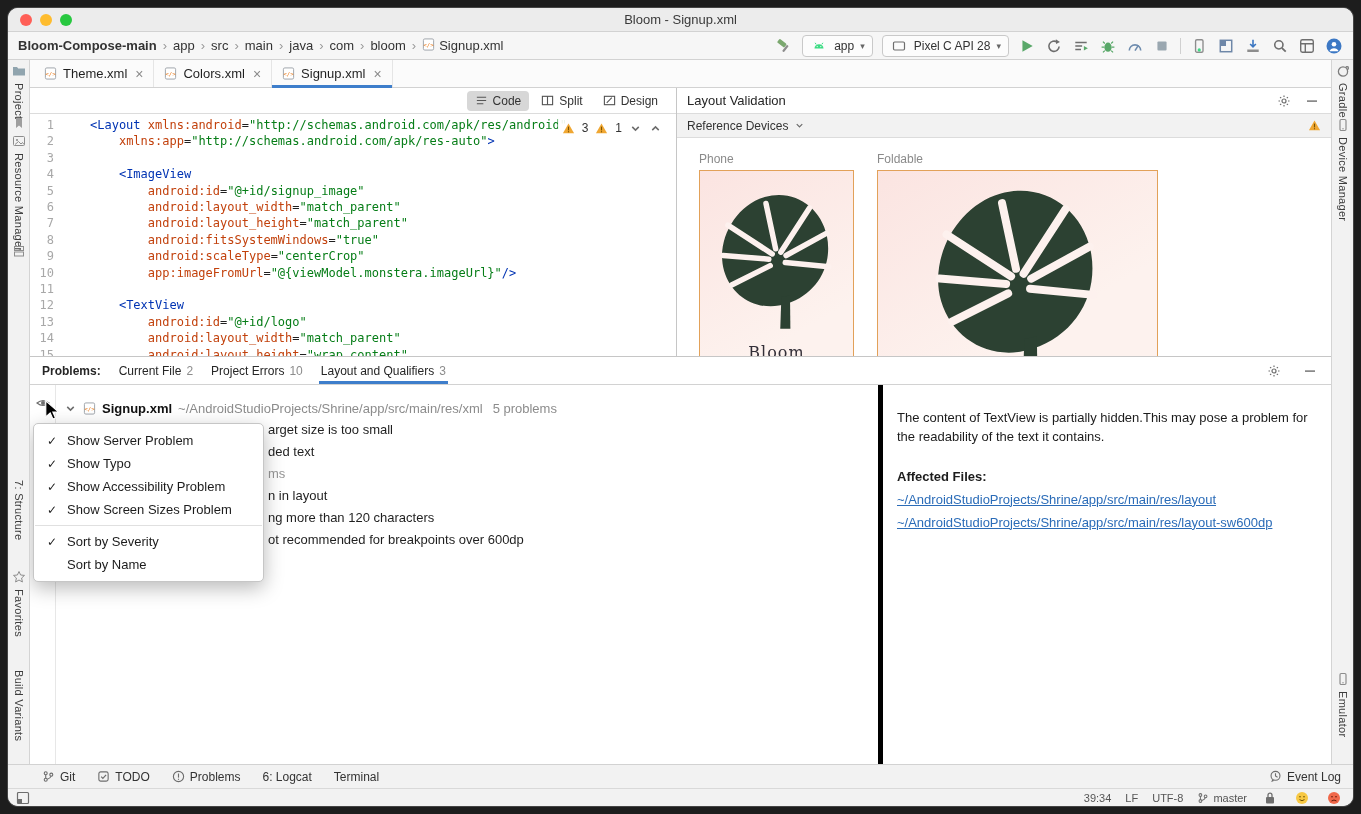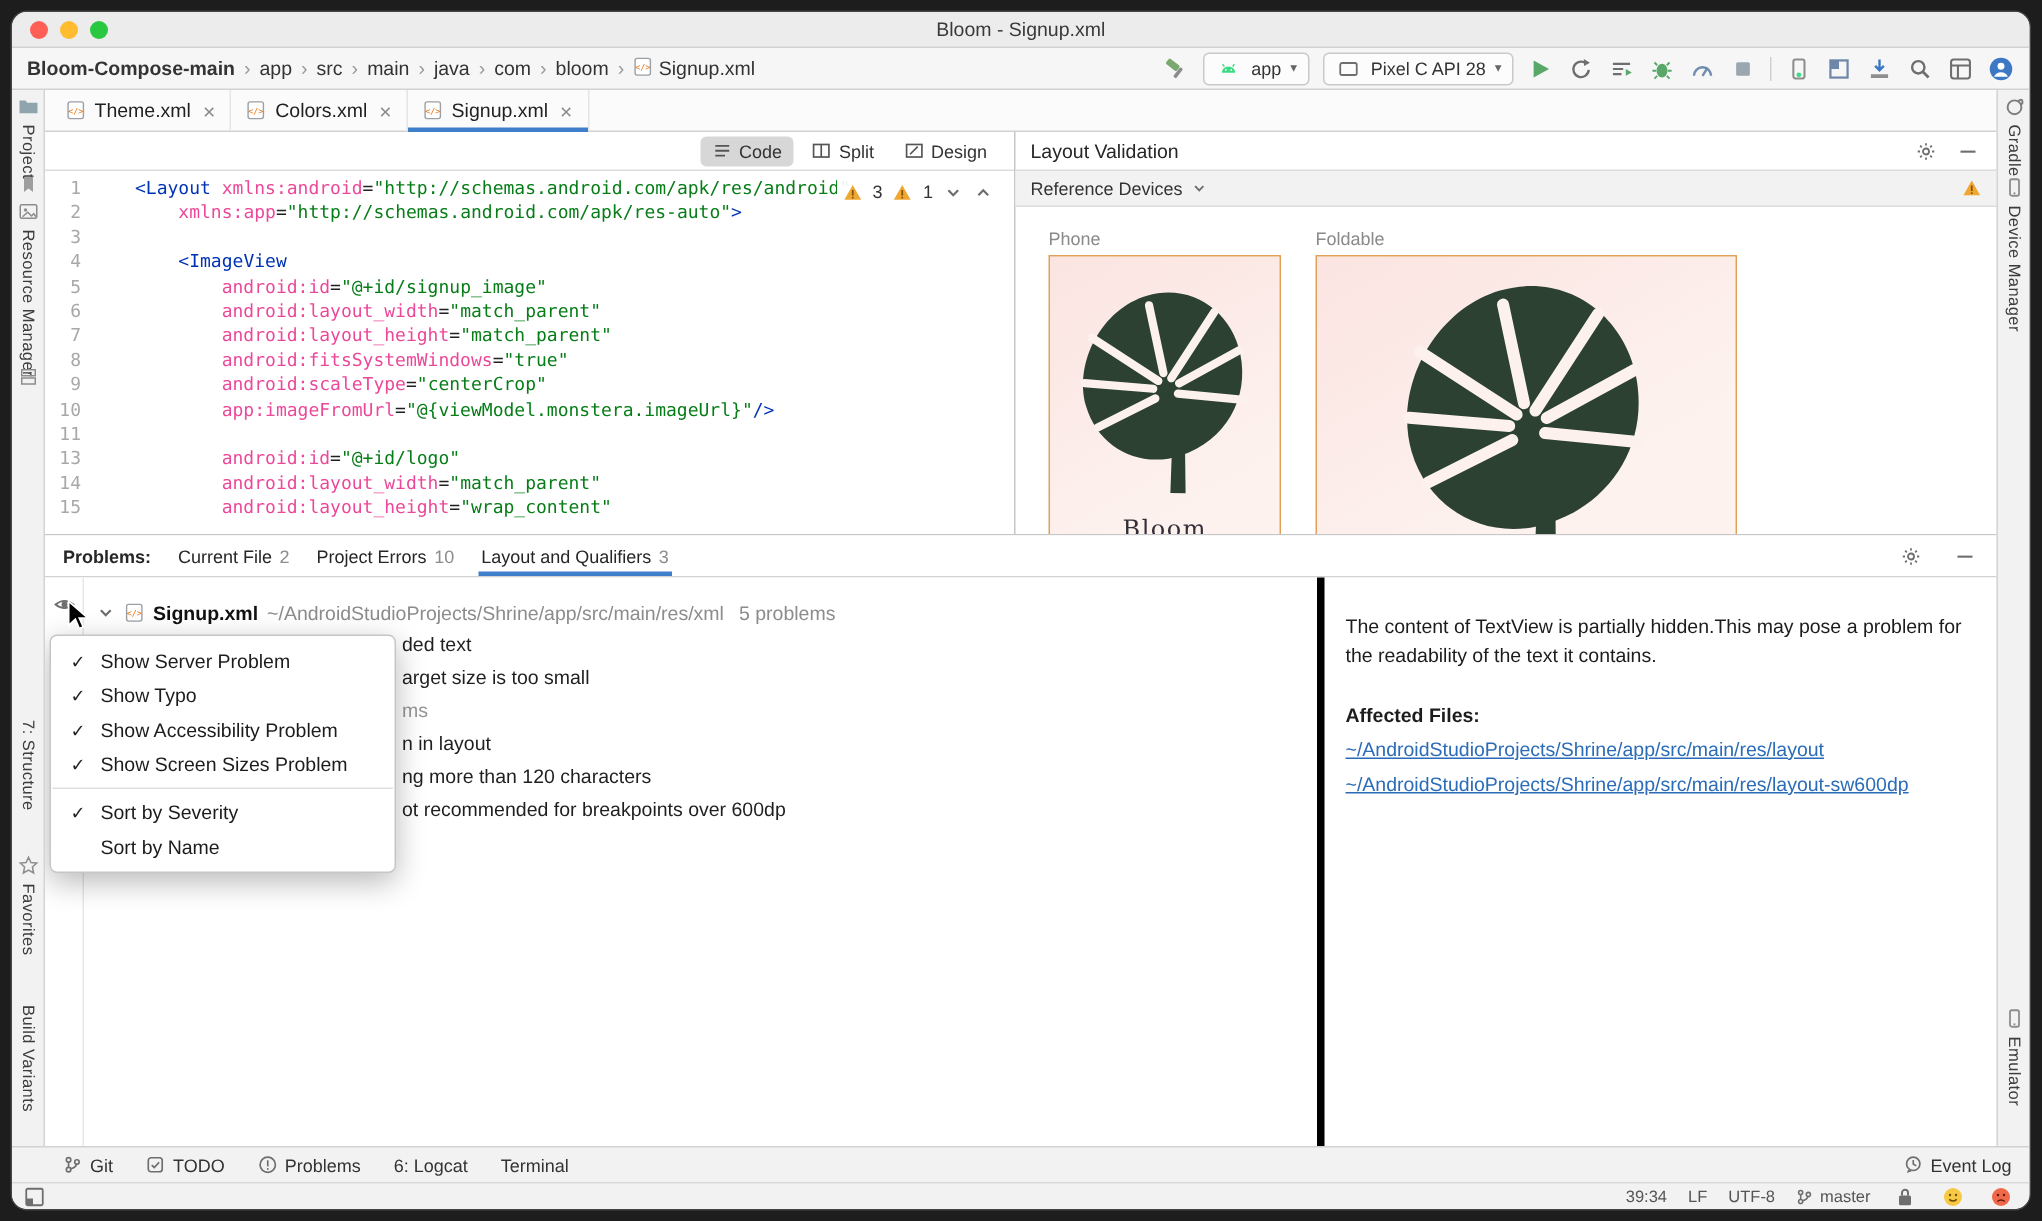"xmlns:android" .seg-attr { color: #ec4899 -> #c2410c }
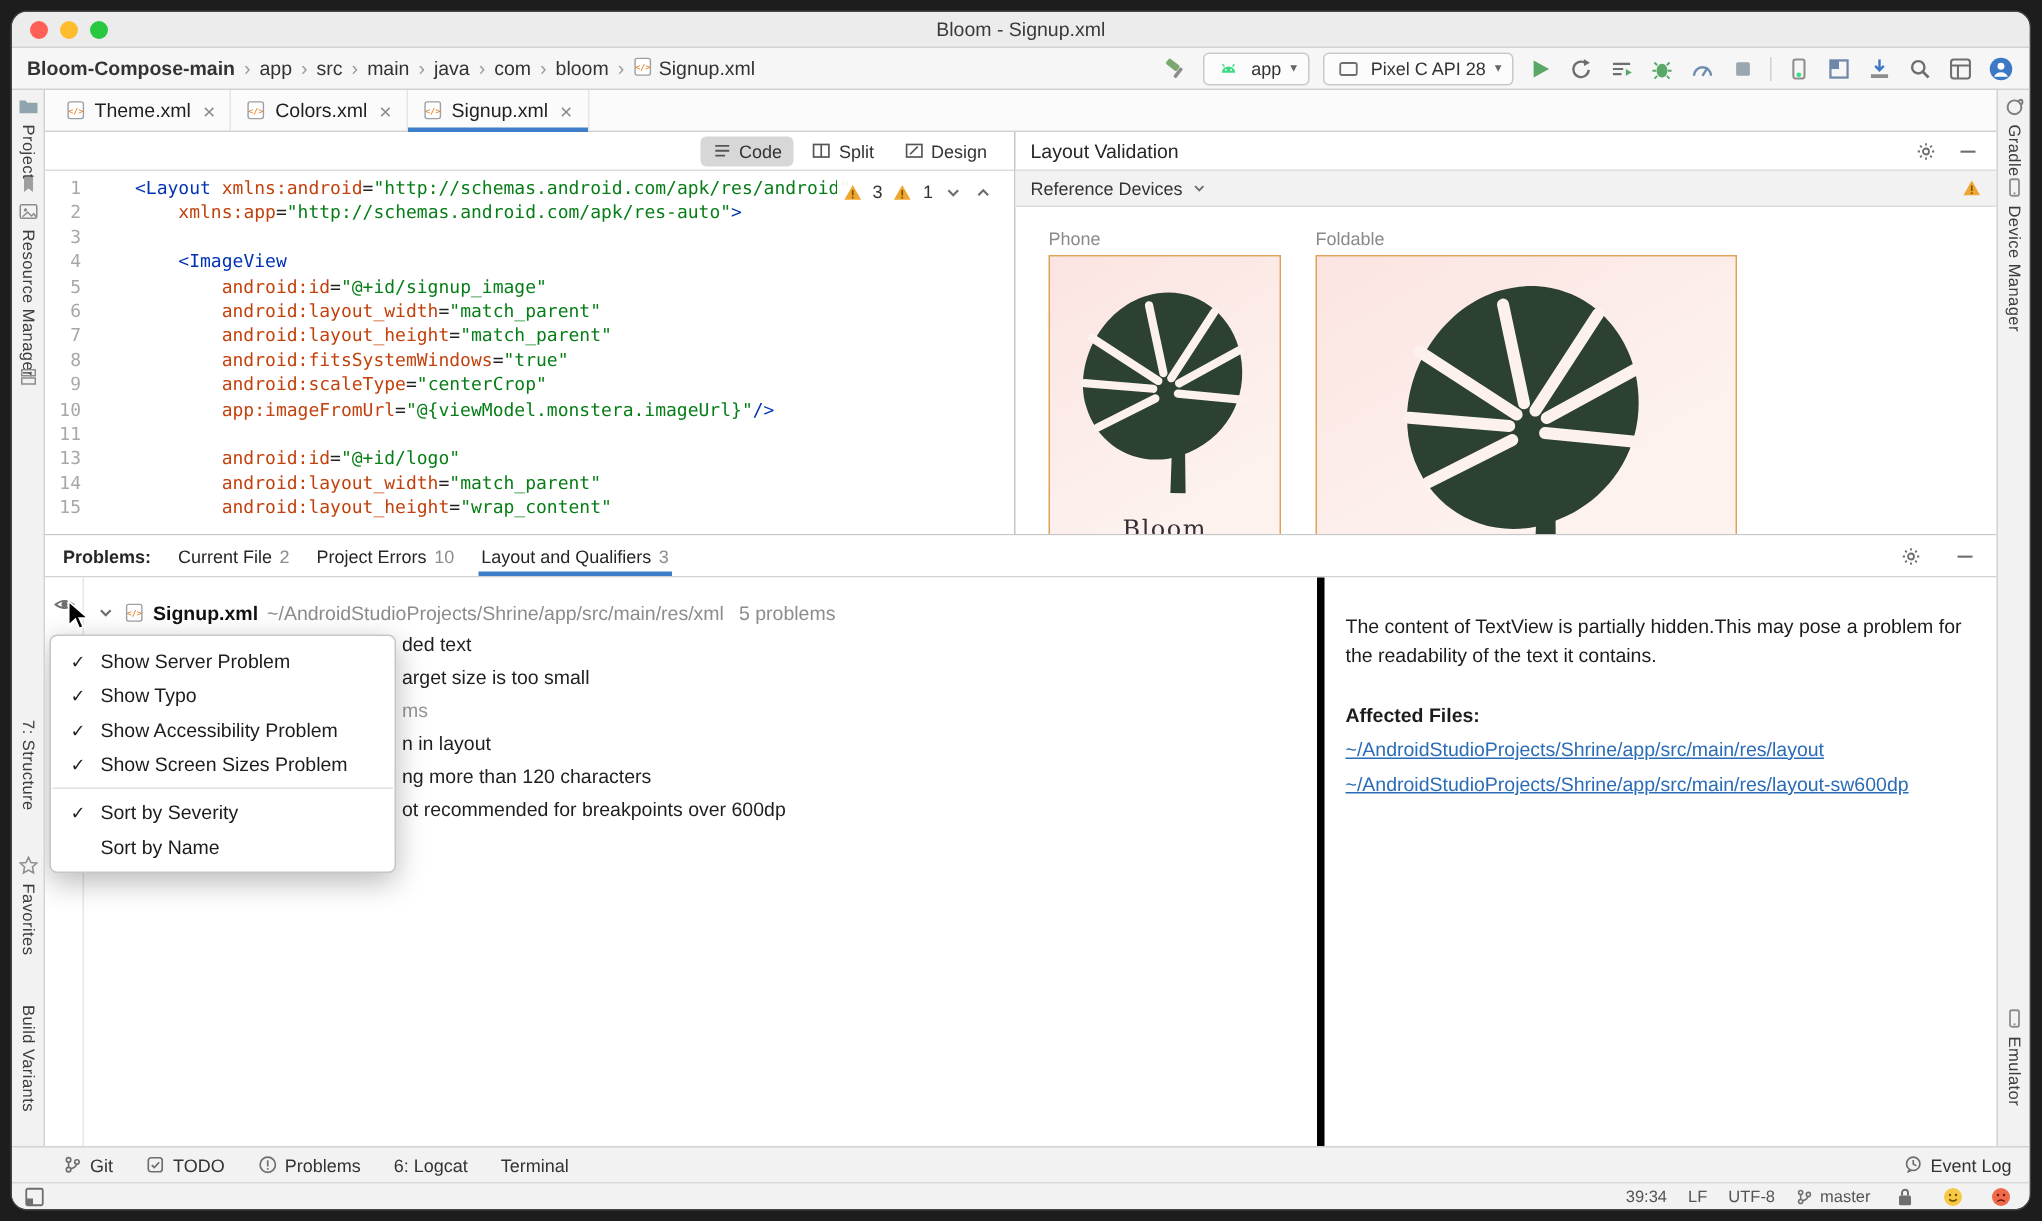"12" div.code-line { html: none -> <div> <span>12</span> <span><span> </span><span>&lt;TextView</span></span> </div> }
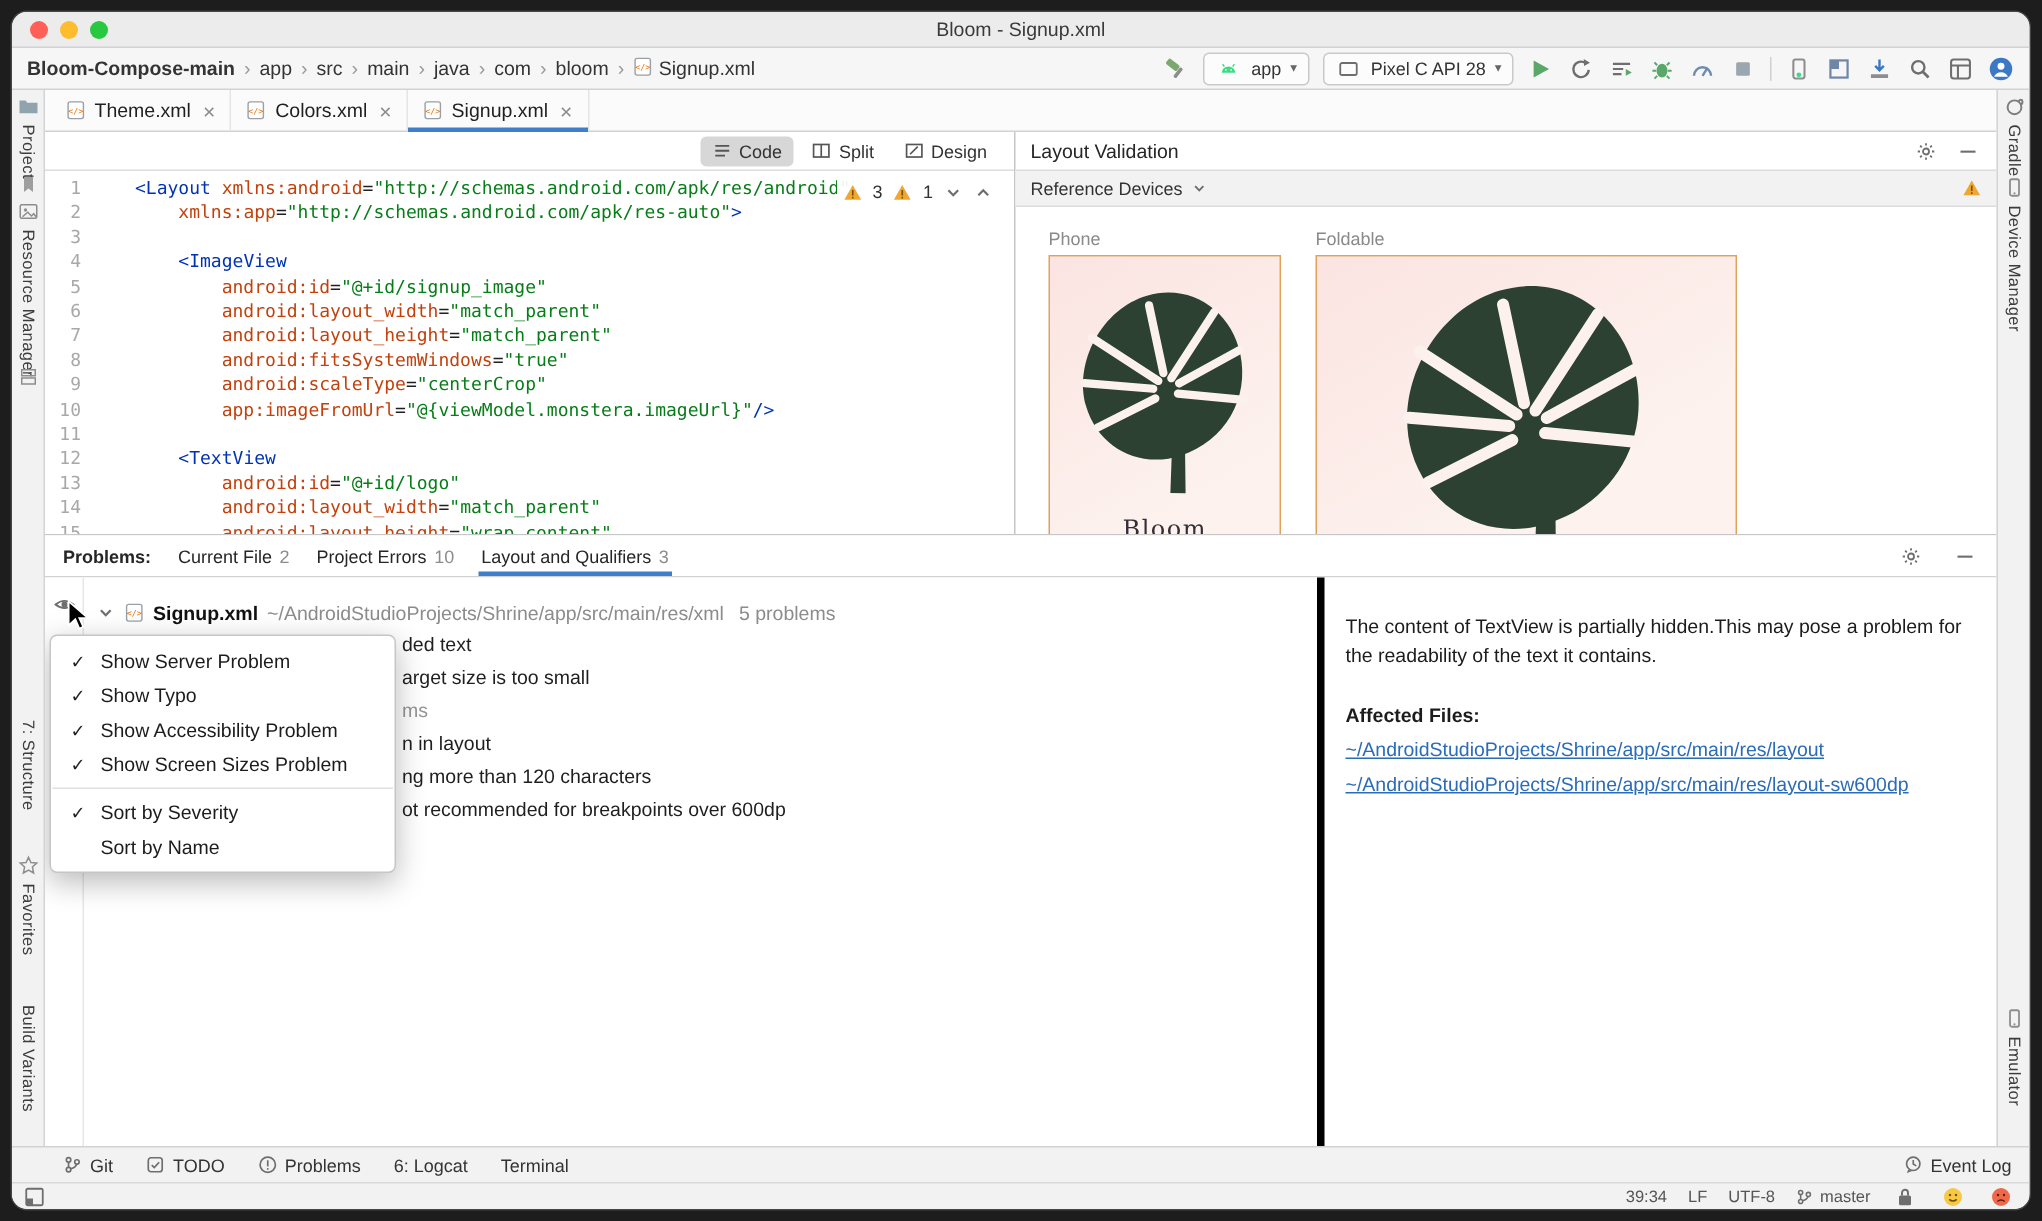"ded text" div.prow { order: before "arget size is too small" -> after "arget size is too small" }
